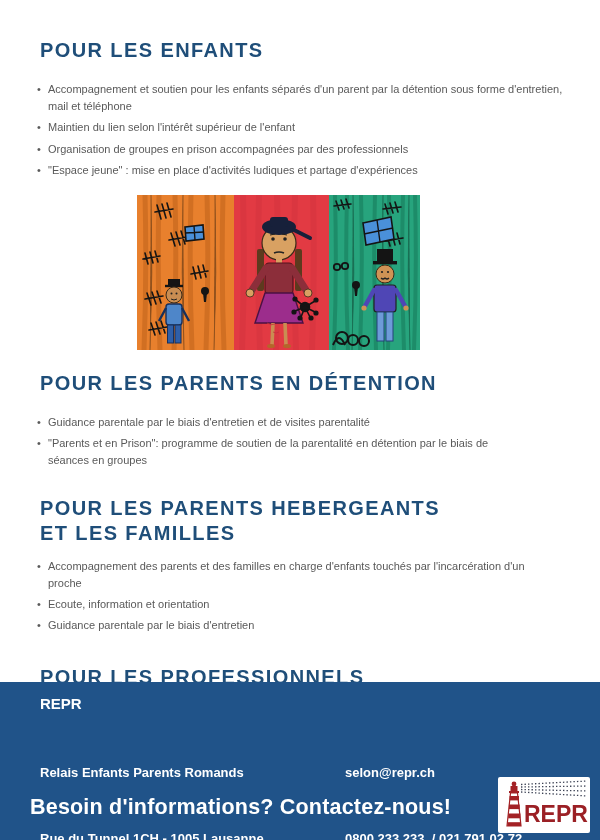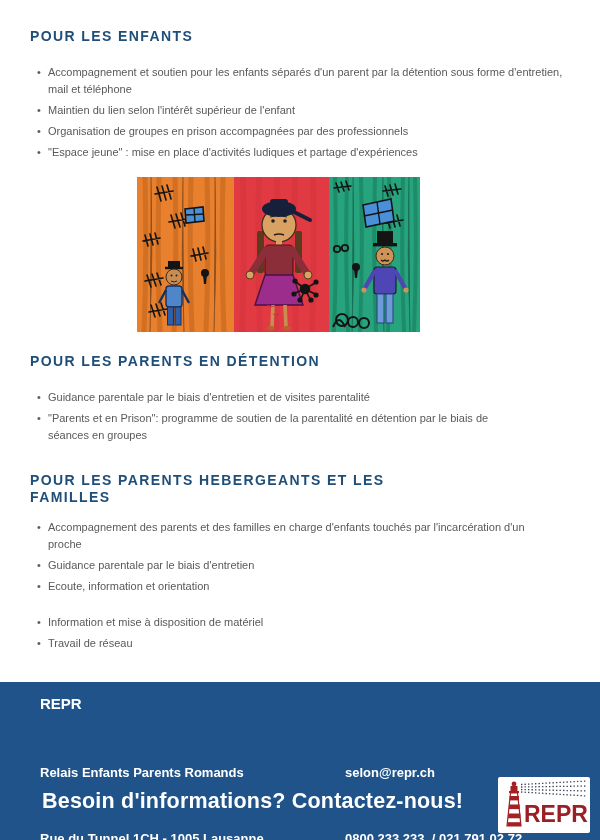"POUR LES ENFANTS" .section-title { font-size: 14px -> 20px; margin: 0 -> 10px }
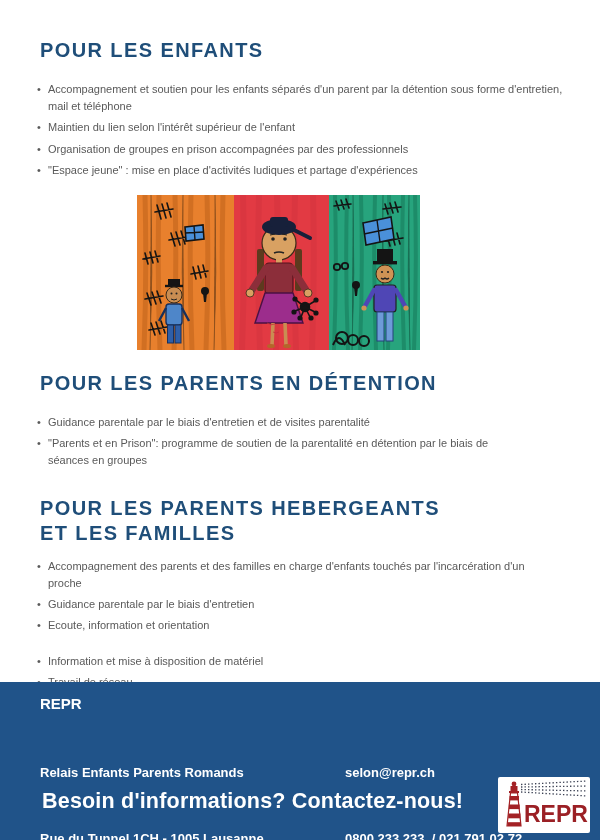"Guidance parentale par le biais d'entretien" li { order: before "Ecoute, information et orientation" -> after "Ecoute, information et orientation" }
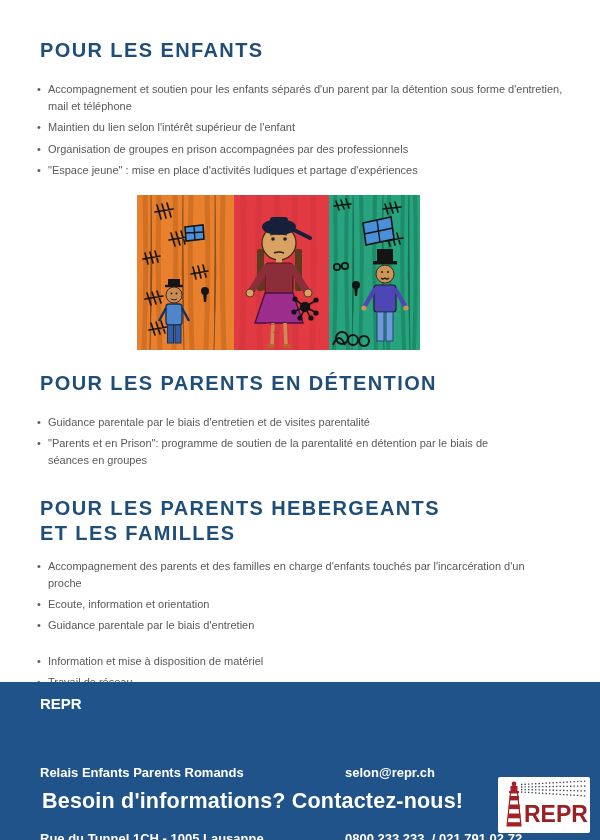"POUR LES PROFESSIONNELS" h2.section-title { html: none -> <h2>POUR LES PROFESSIONNELS</h2> }
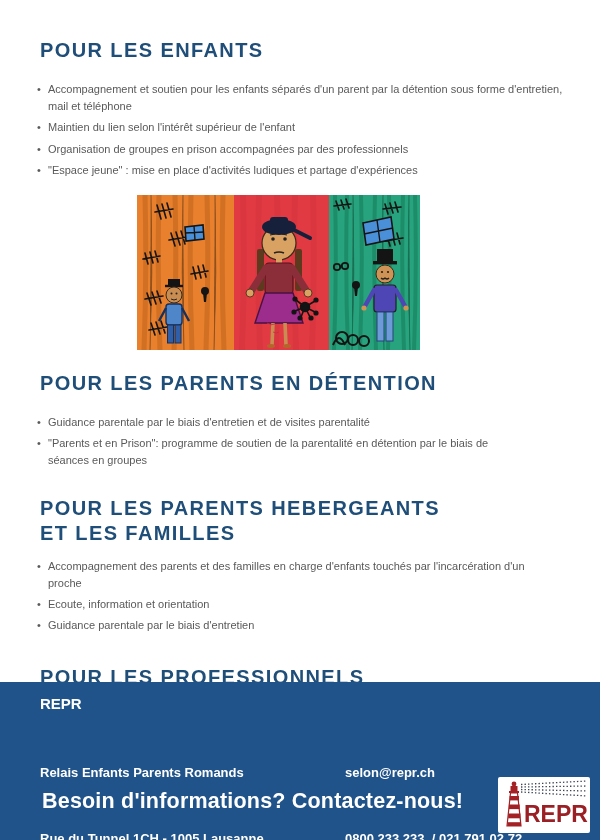"Besoin d'informations? Contactez-nous!" .cta { margin-left: 12px -> none; top: 107px -> 113px }
